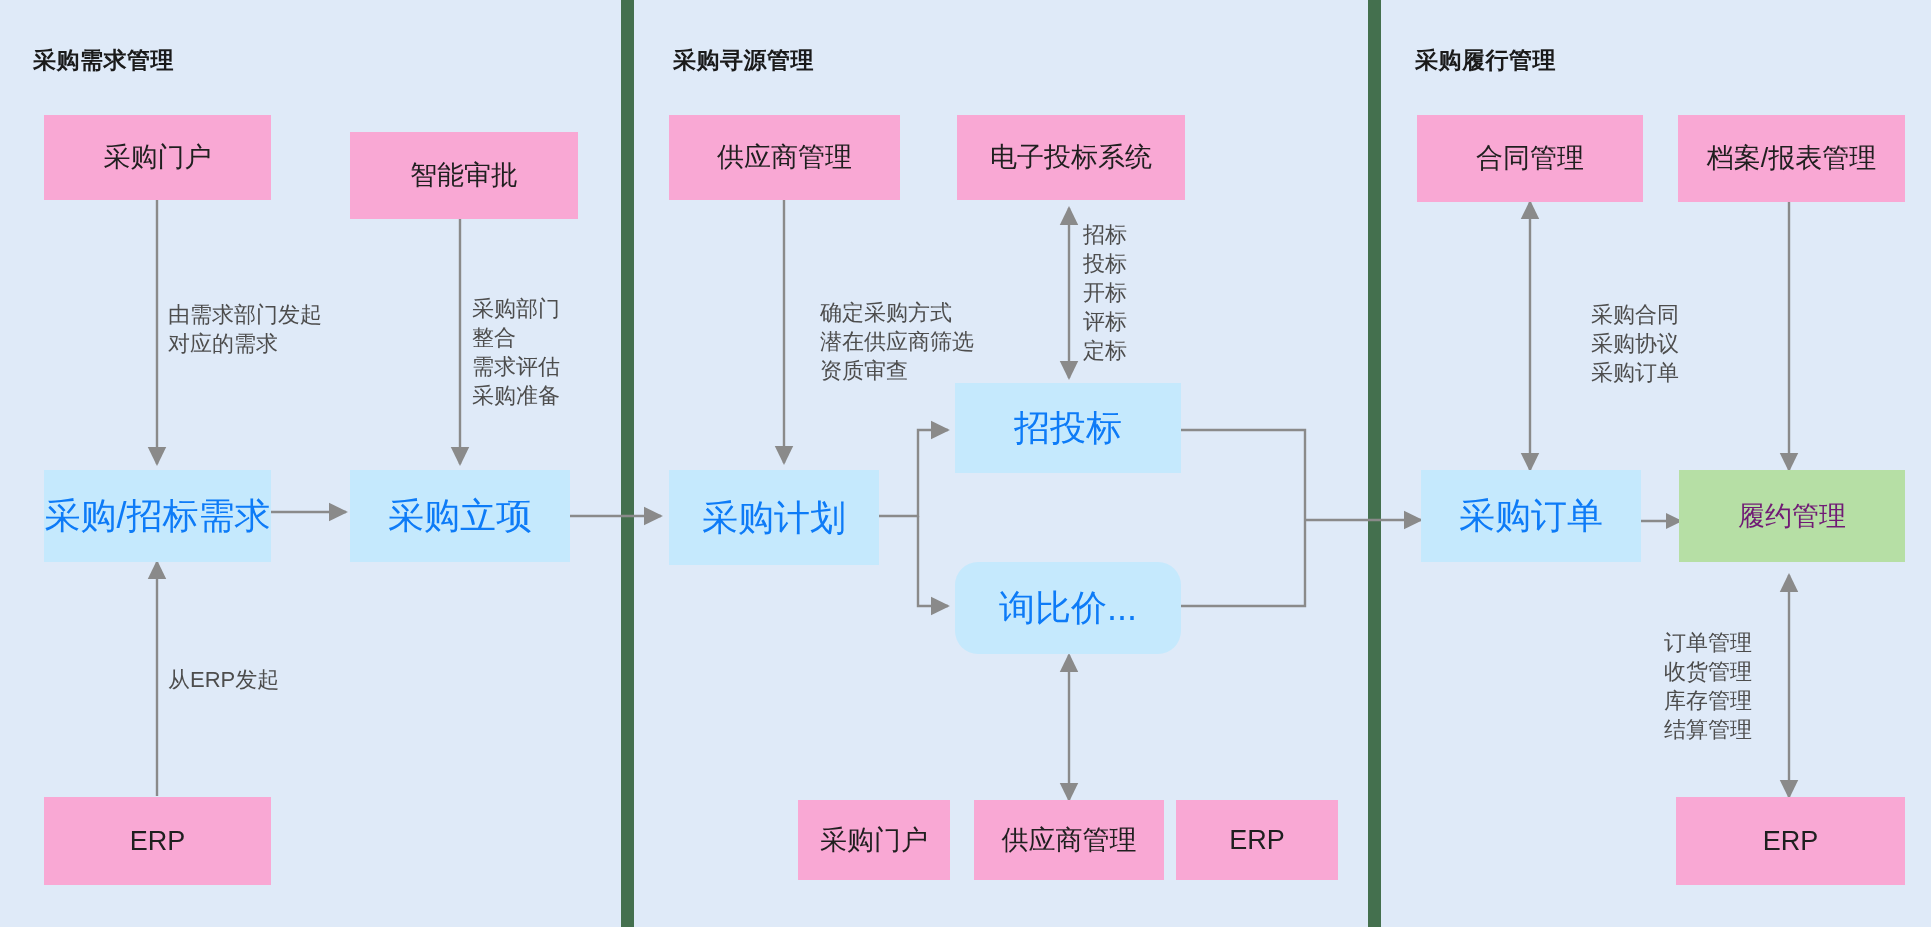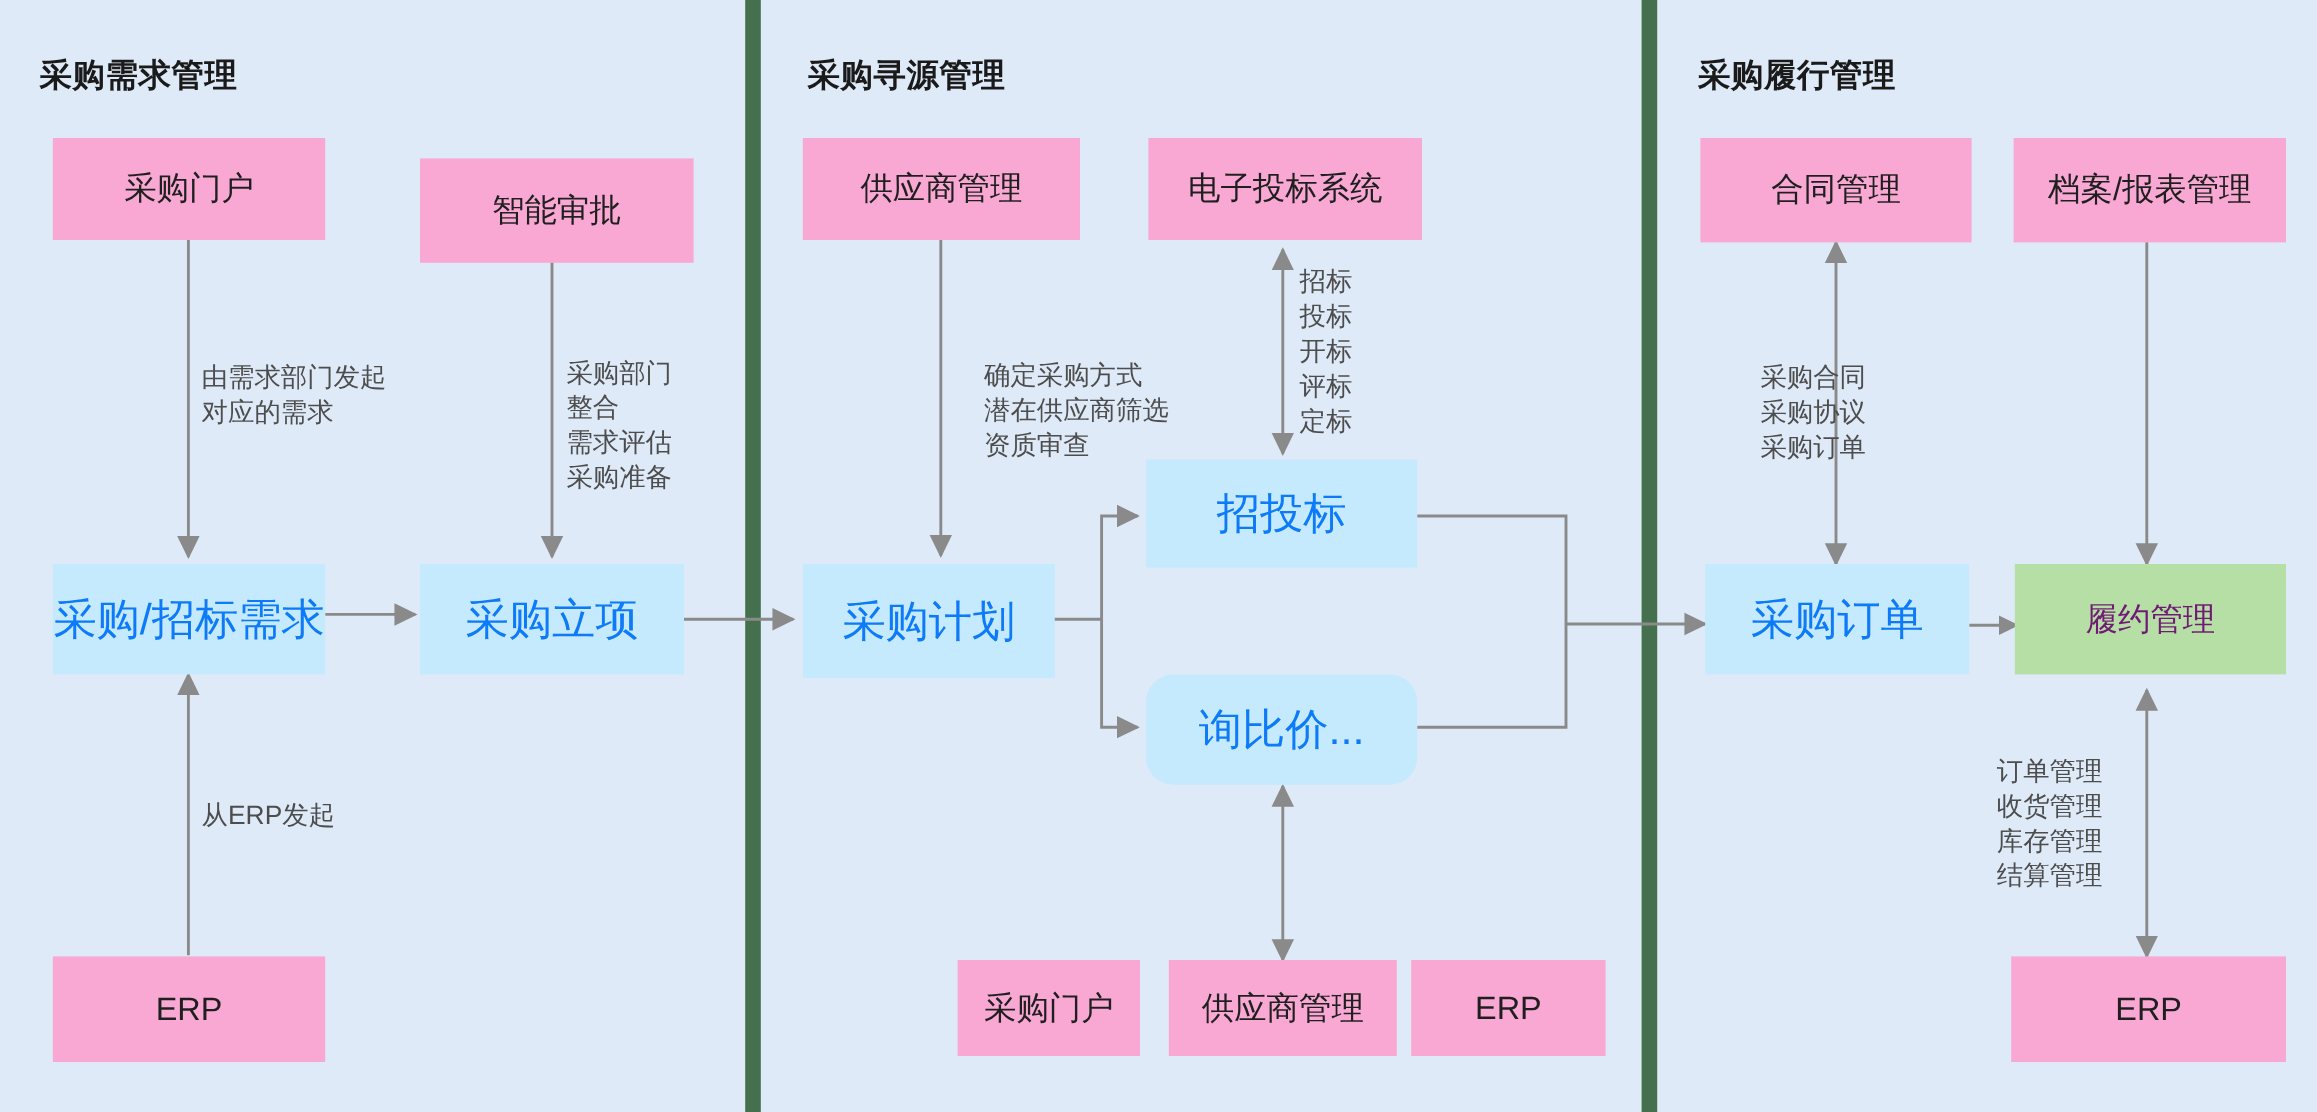"采购需求管理" .lane-title { font-size: 27px -> 23px }
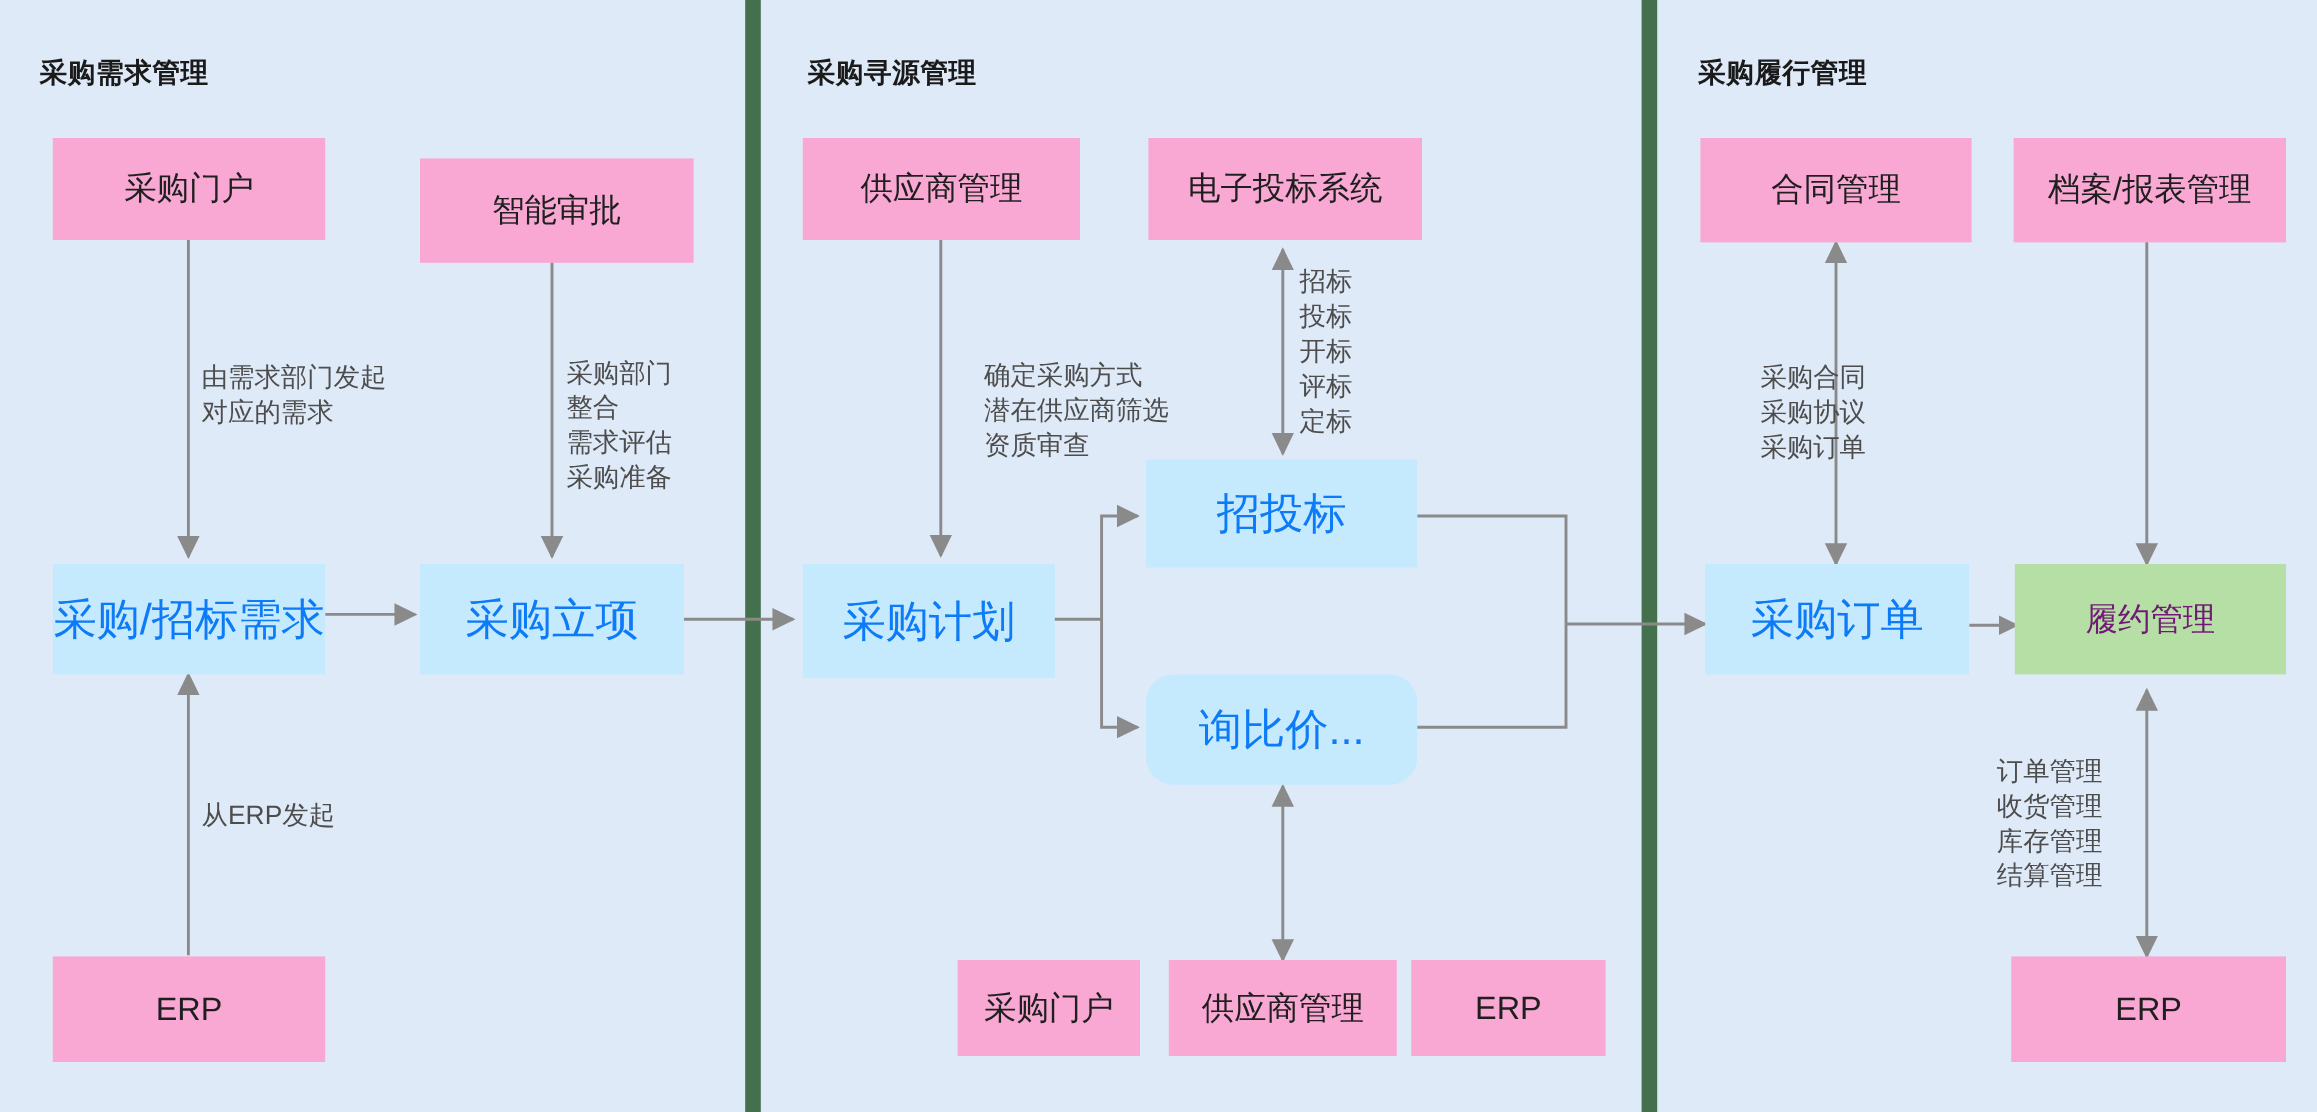"采购部门" div.elabel { font-family: none -> Liberation Mono, monospace }
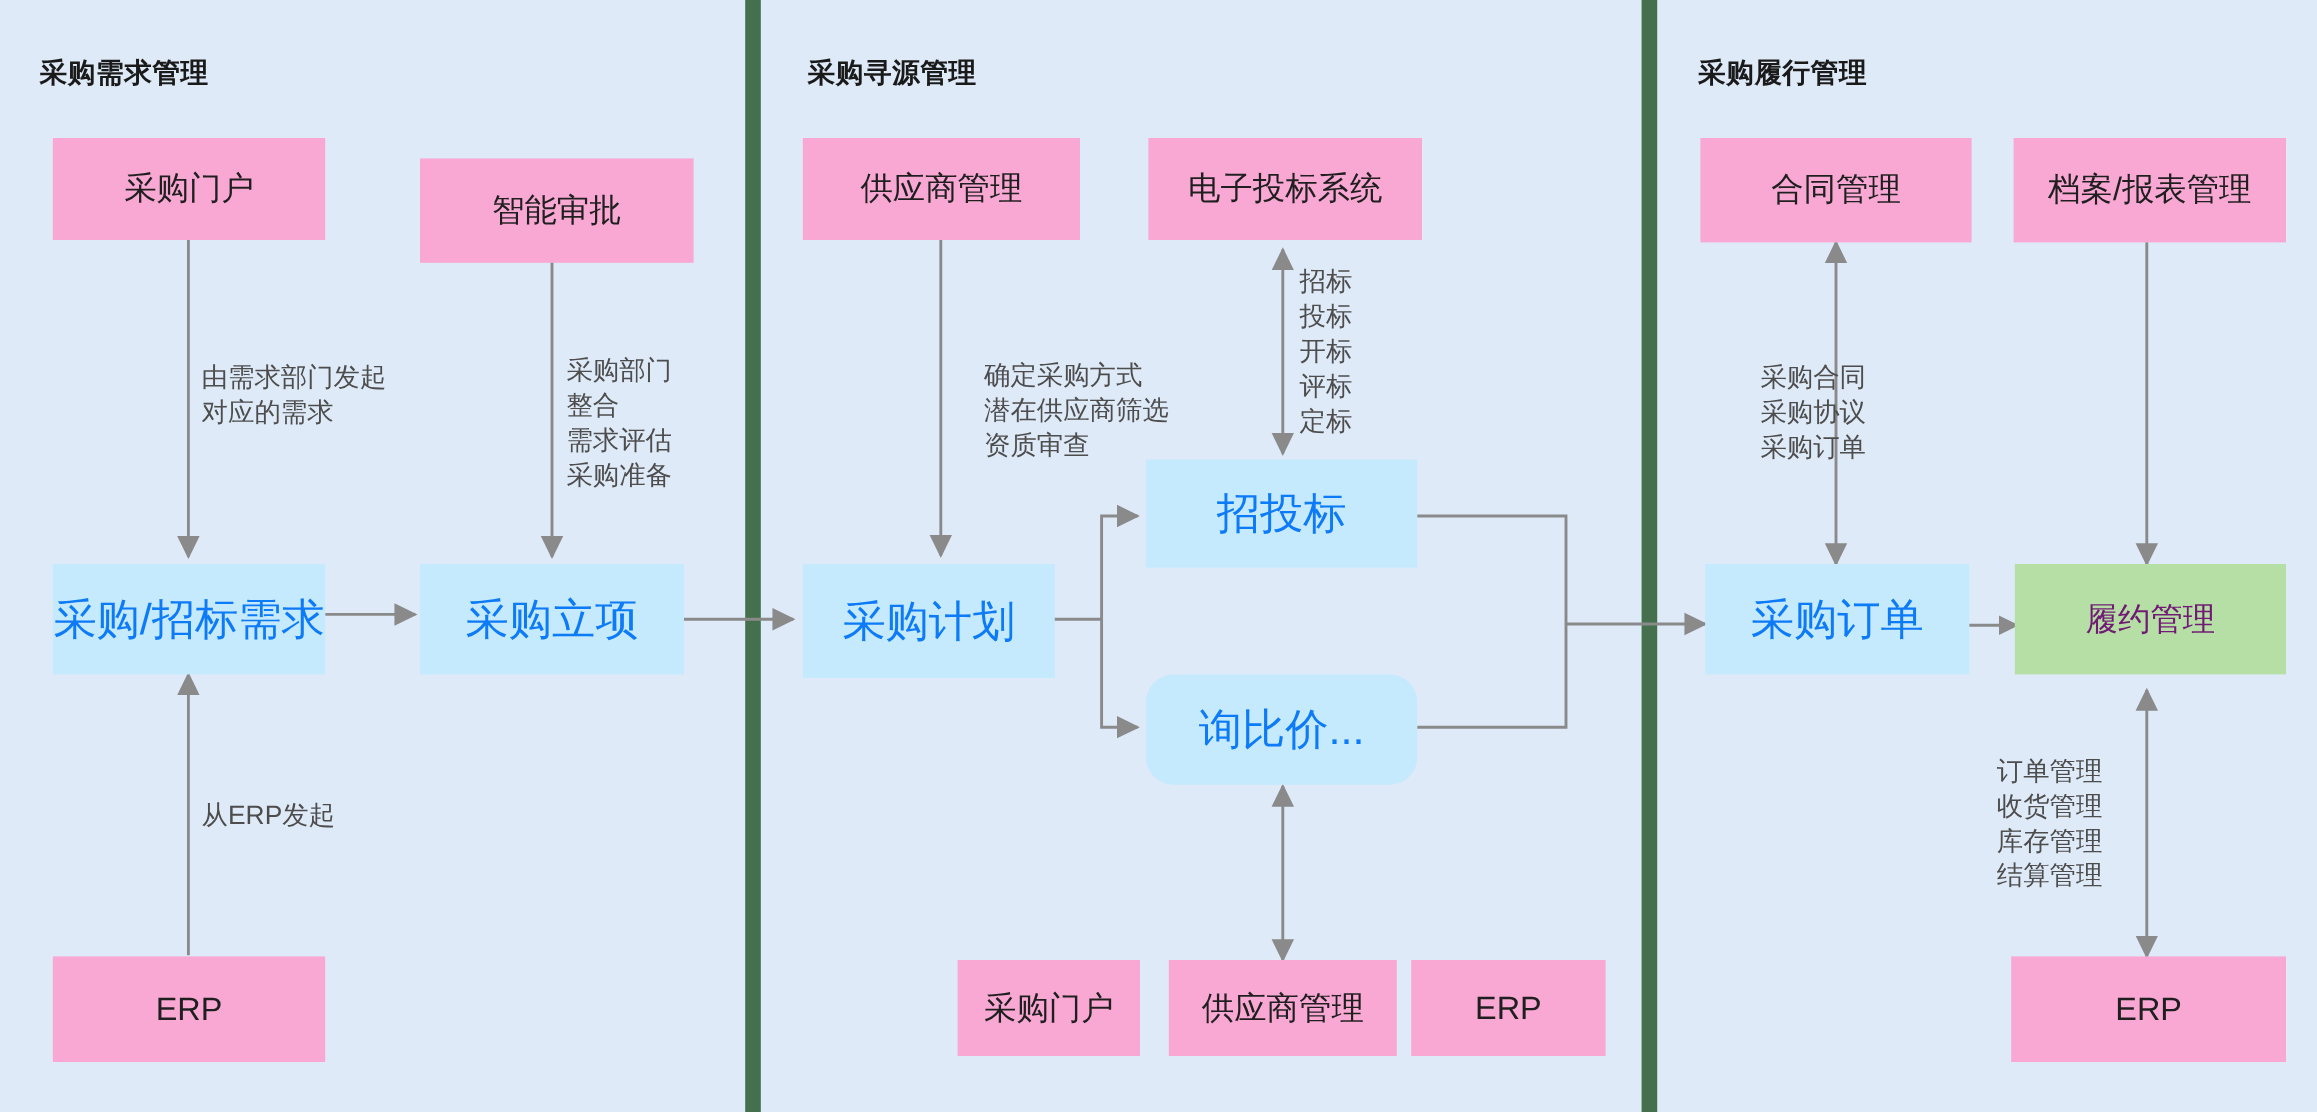"采购合同" div.elabel { left: 1467px -> 1545px; text-align: none -> center }
